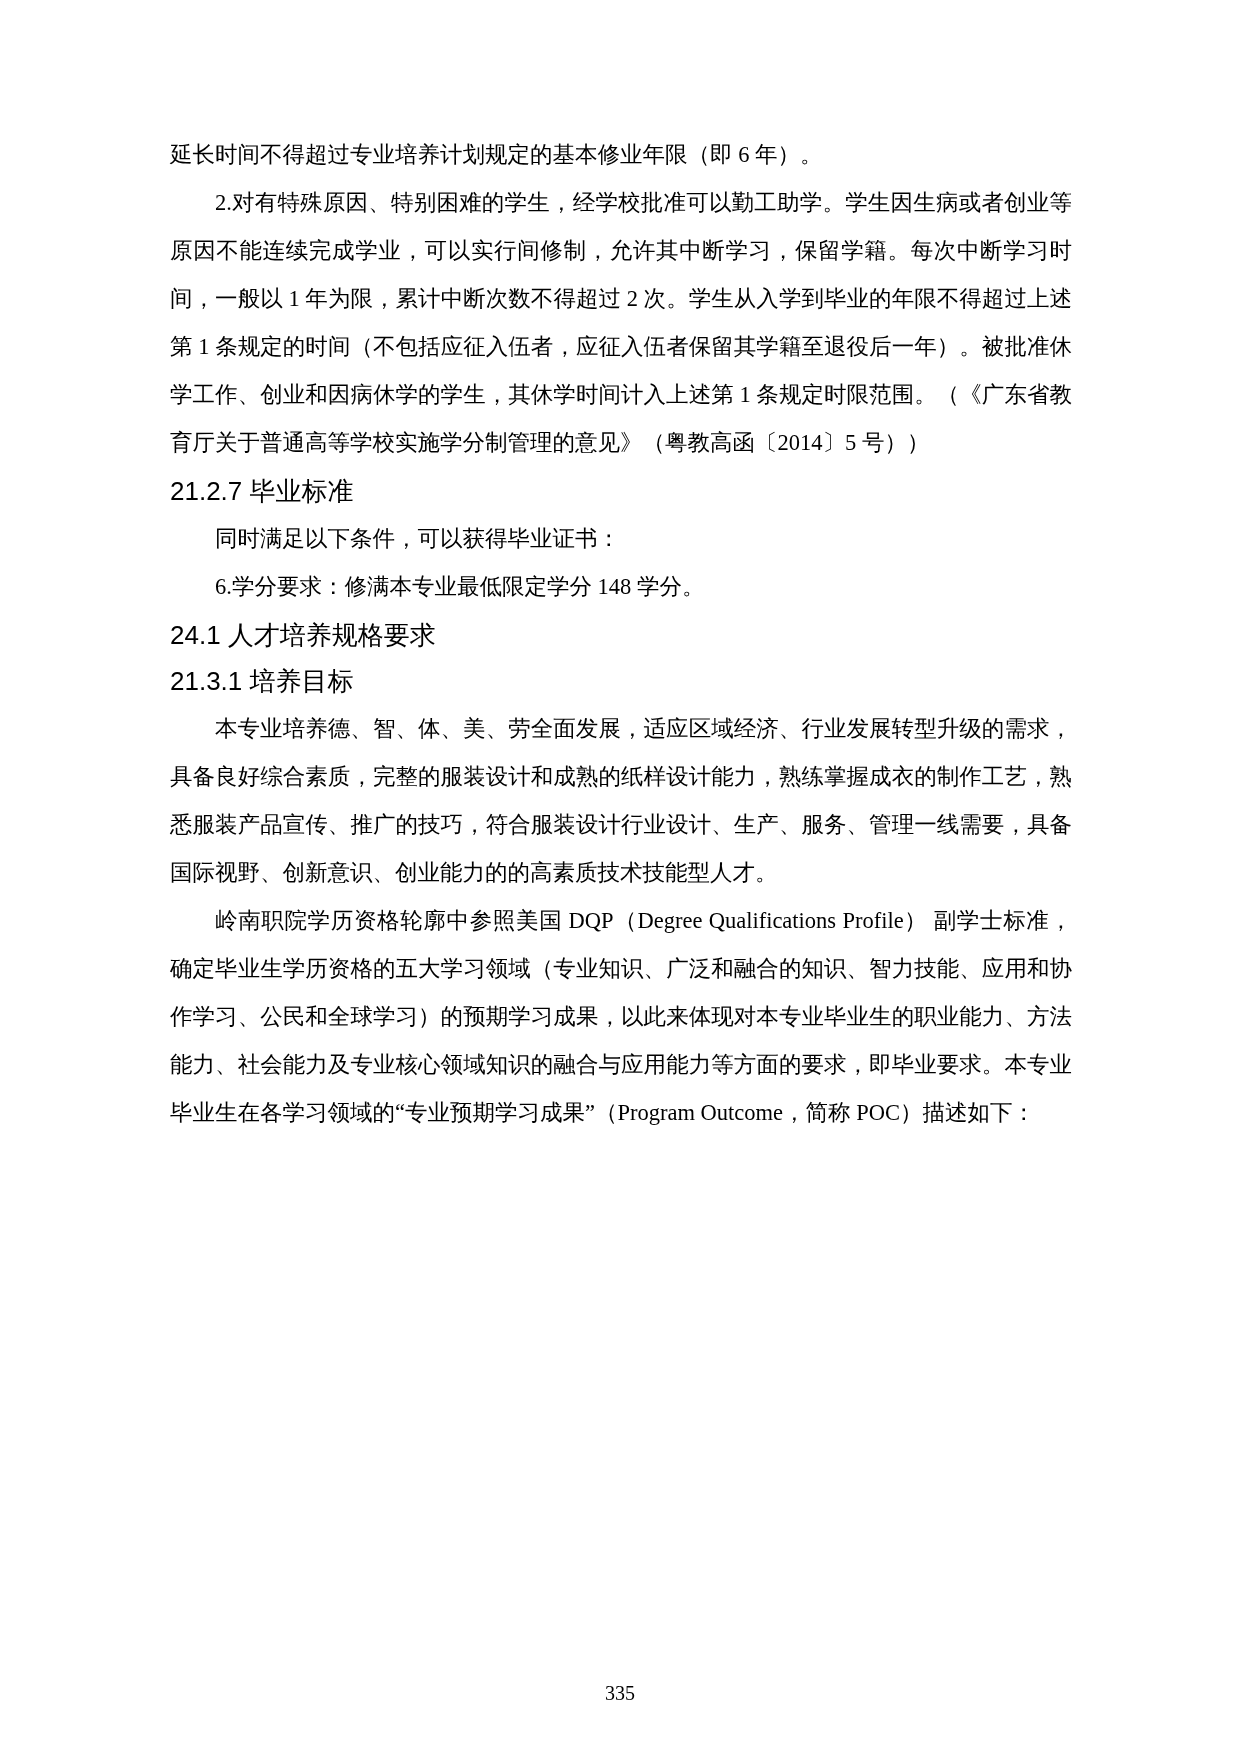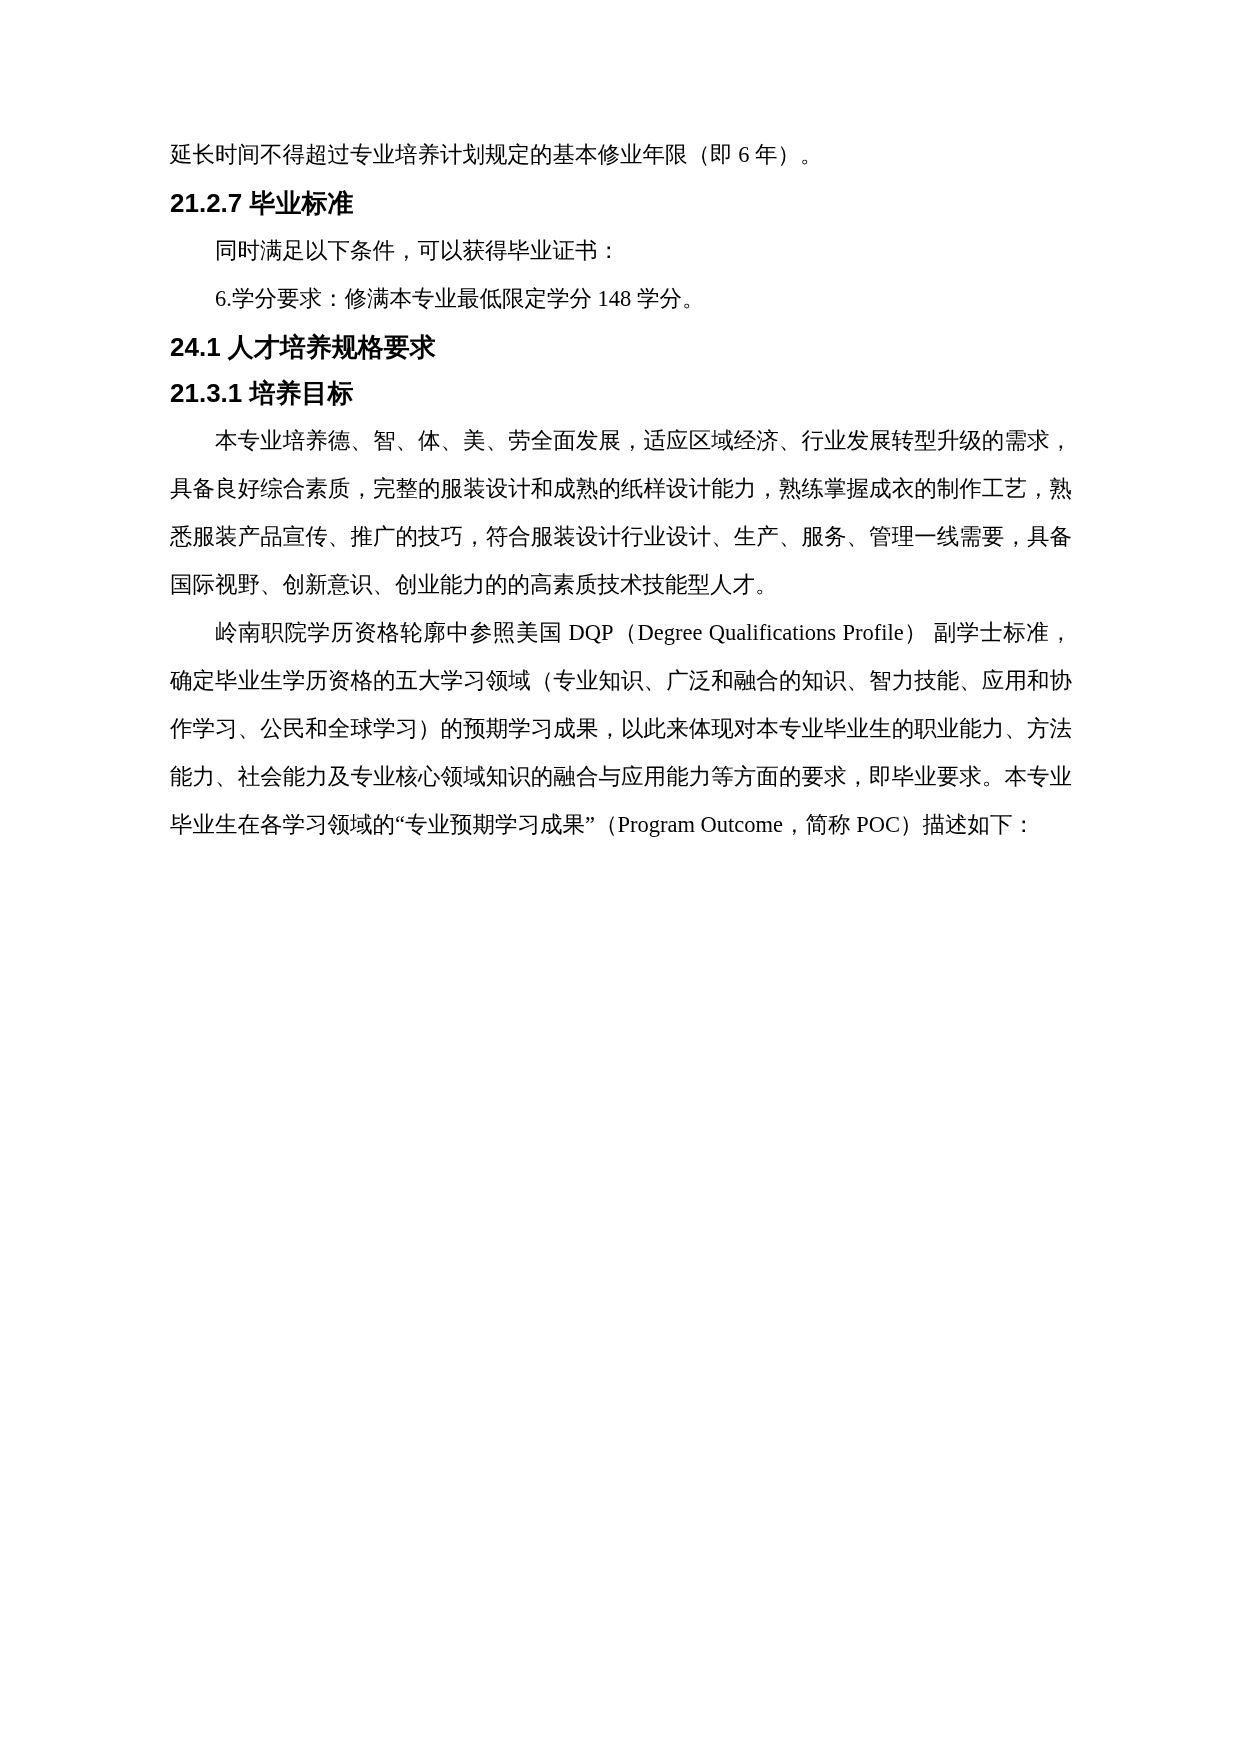"2.对有特殊原因、特别困难的学生，经学校批准可以勤工助学。学生因生病或者创业等原" p.body-text { html: none -> <p>2.对有特殊原因、特别困难的学生，经学校批准可以勤工助学。学生因生病或者创业等原因不能连续完成学业，可以实行间修制，允许其中断学习，保留学籍。每次中断学习时间，一般以 1 年为限，累计中断次数不得超过 2 次。学生从入学到毕业的年限不得超过上述第 1 条规定的时间（不包括应征入伍者，应征入伍者保留其学籍至退役后一年）。被批准休学工作、创业和因病休学的学生，其休学时间计入上述第 1 条规定时限范围。（《广东省教育厅关于普通高等学校实施学分制管理的意见》（粤教高函〔2014〕5 号））</p> }
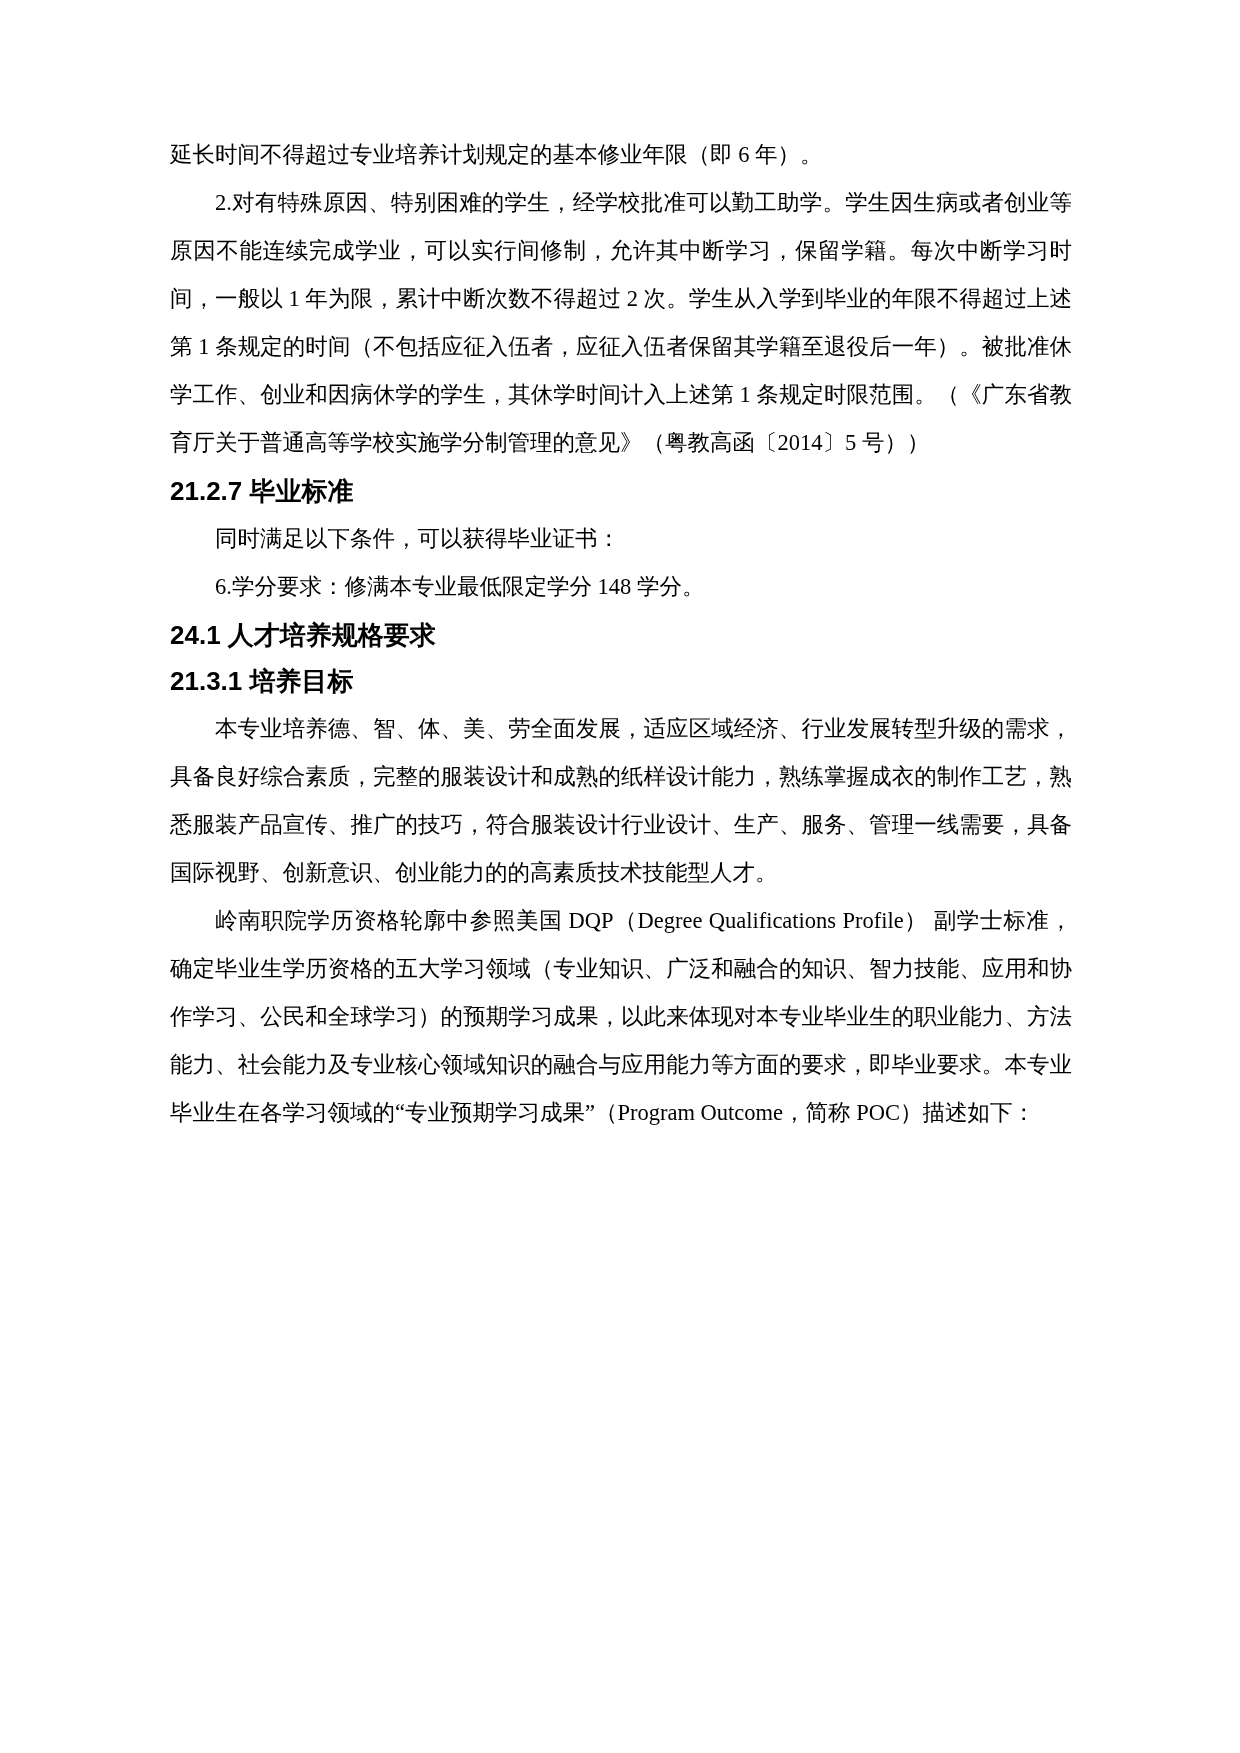"21.2.7 毕业标准" .heading { font-weight: bold -> normal }
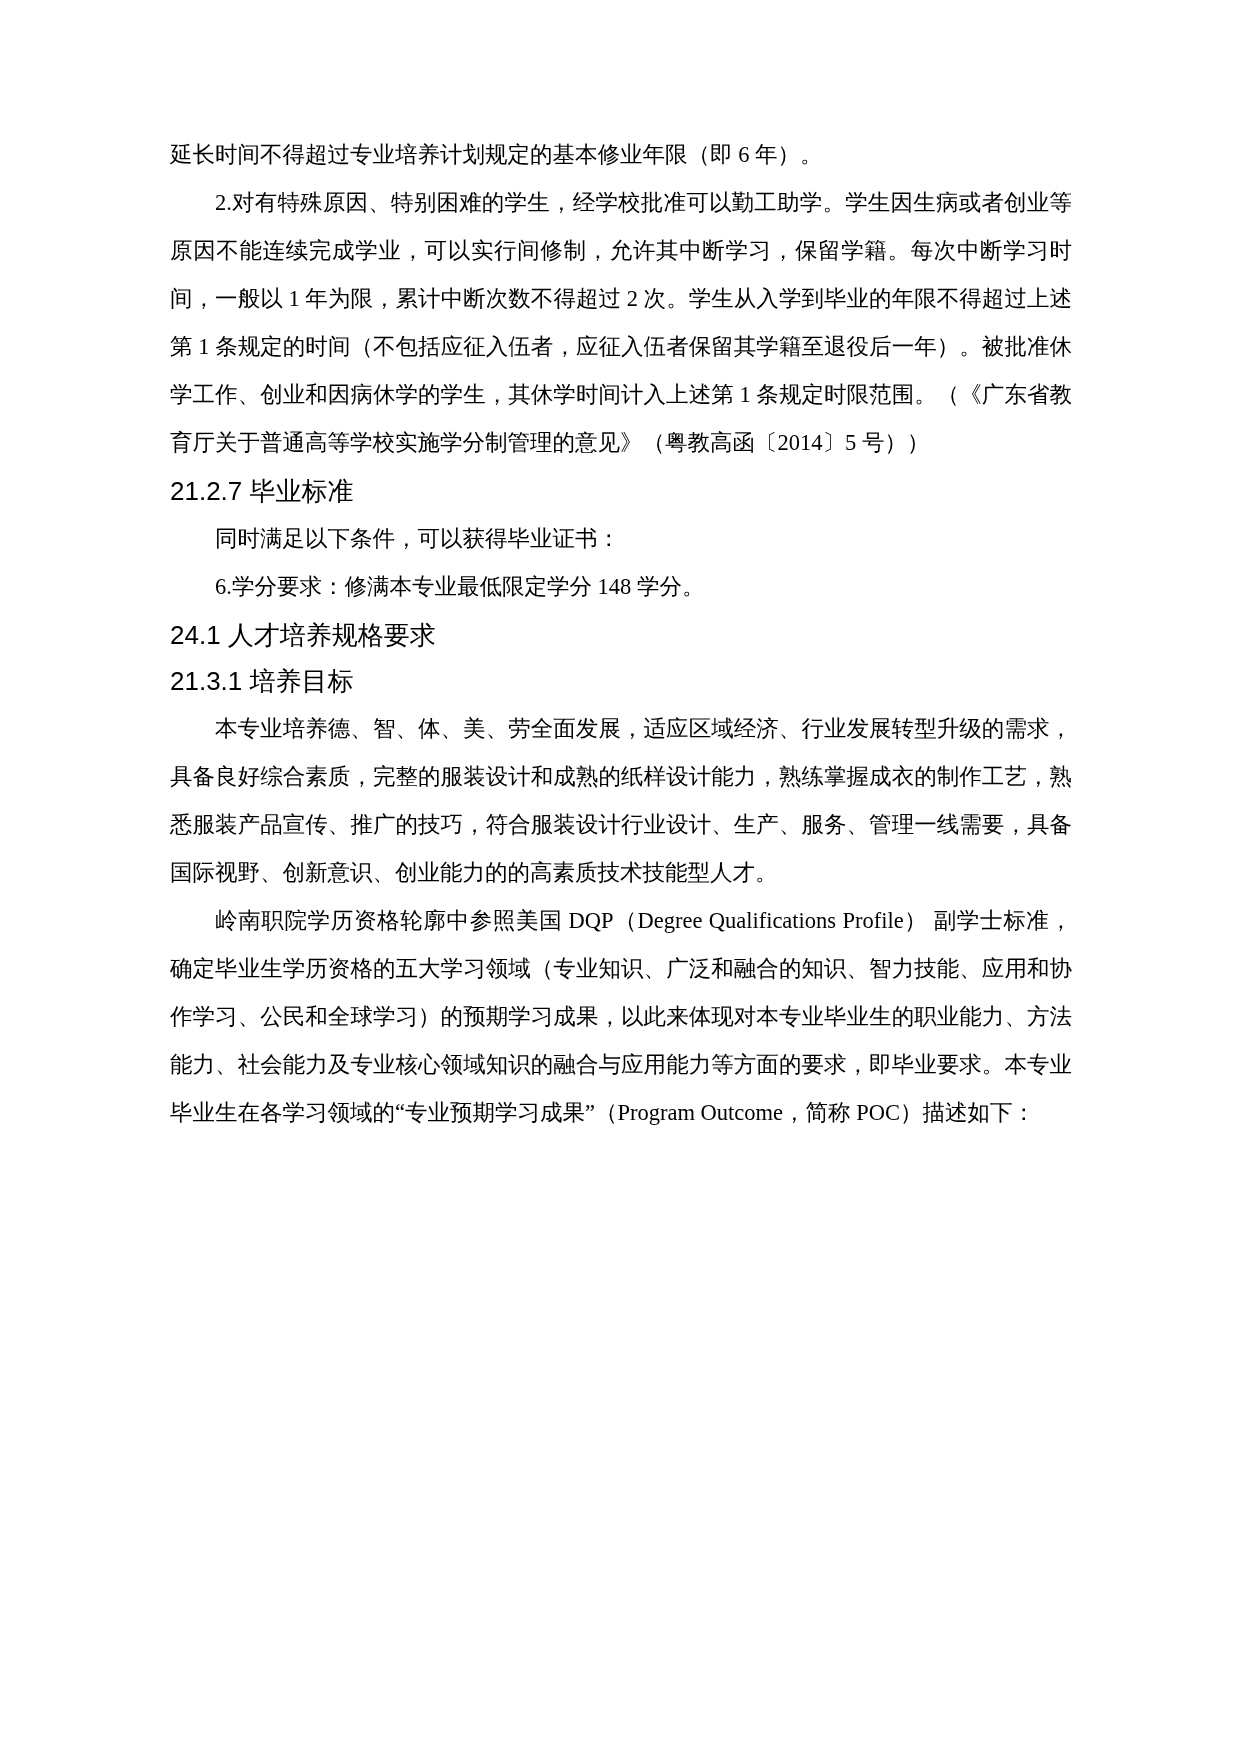"335" div.page-number { html: none -> <div>335</div> }
